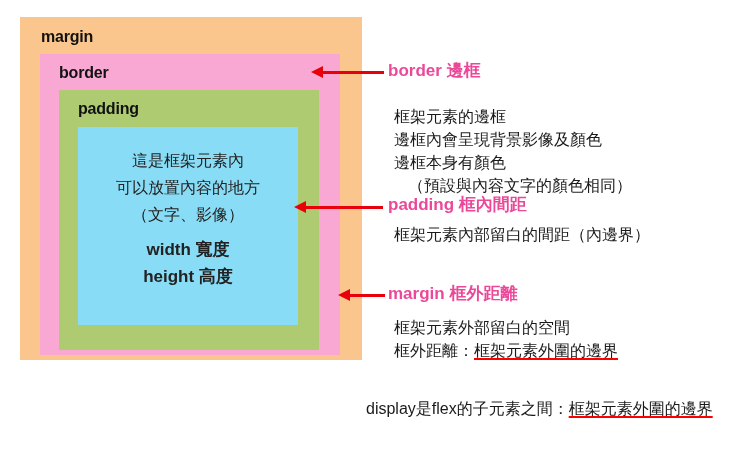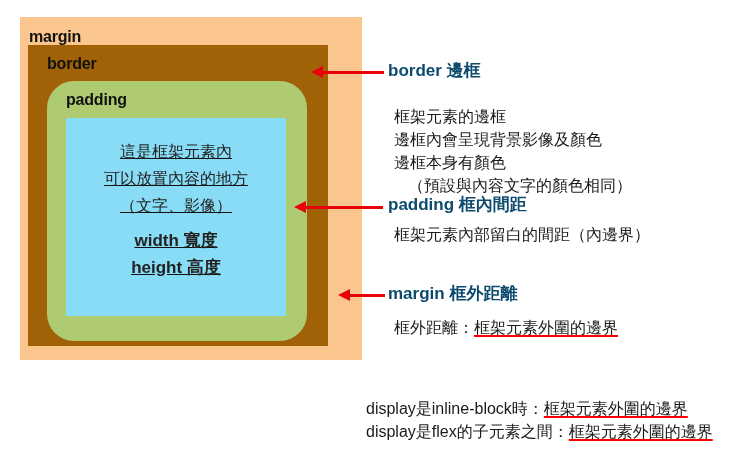"margin" #margin-layer { padding: 12px 0 0 8px -> 12px 0 0 20px }
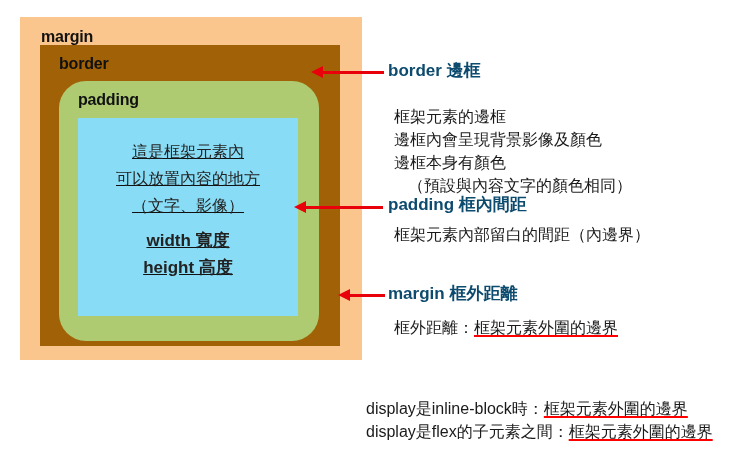"border" #border-layer { background: #a16207 -> #f9a8d4; margin-top: 0 -> 9px }
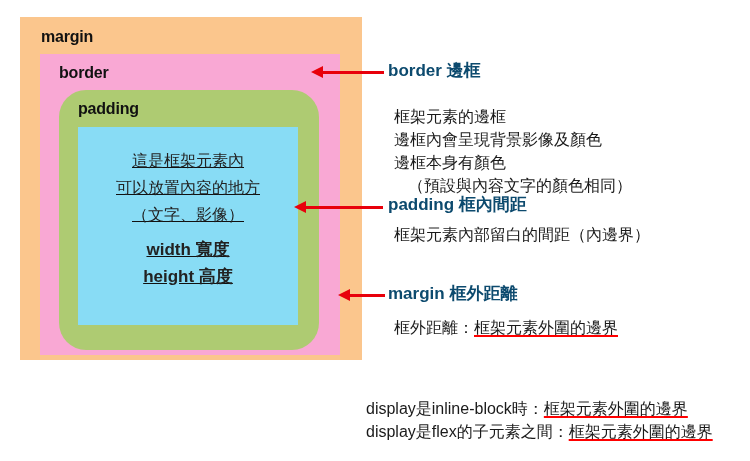"border 邊框" .annot-title { color: #0c4a6e -> #ec4899 }
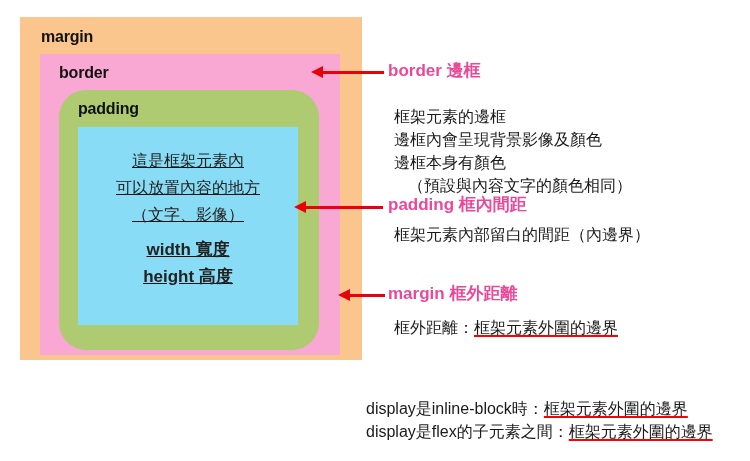"padding" #padding-layer { border-radius: 27px -> none }
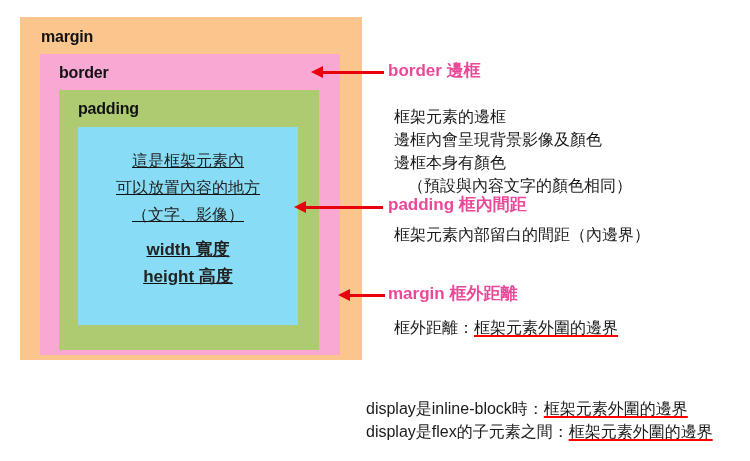"這是框架元素內" #content-layer { text-decoration: underline -> none }
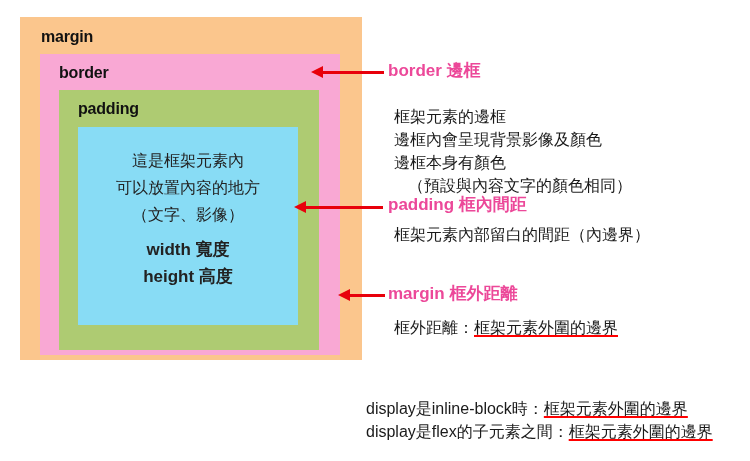"框架元素外部留白的空間" div { html: none -> <div>框架元素外部留白的空間</div> }
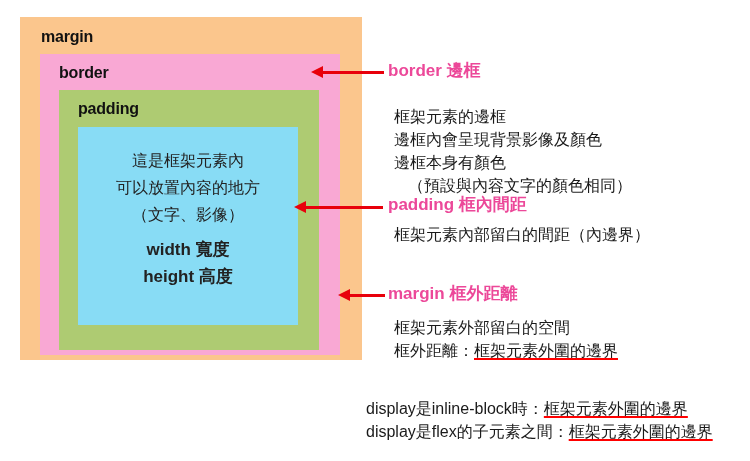"display是inline-block時：框架元素外圍的邊界" div { html: <div> <span>display是inline-block時：</span><span>框架元素外圍的邊界</span> </div> -> none }
